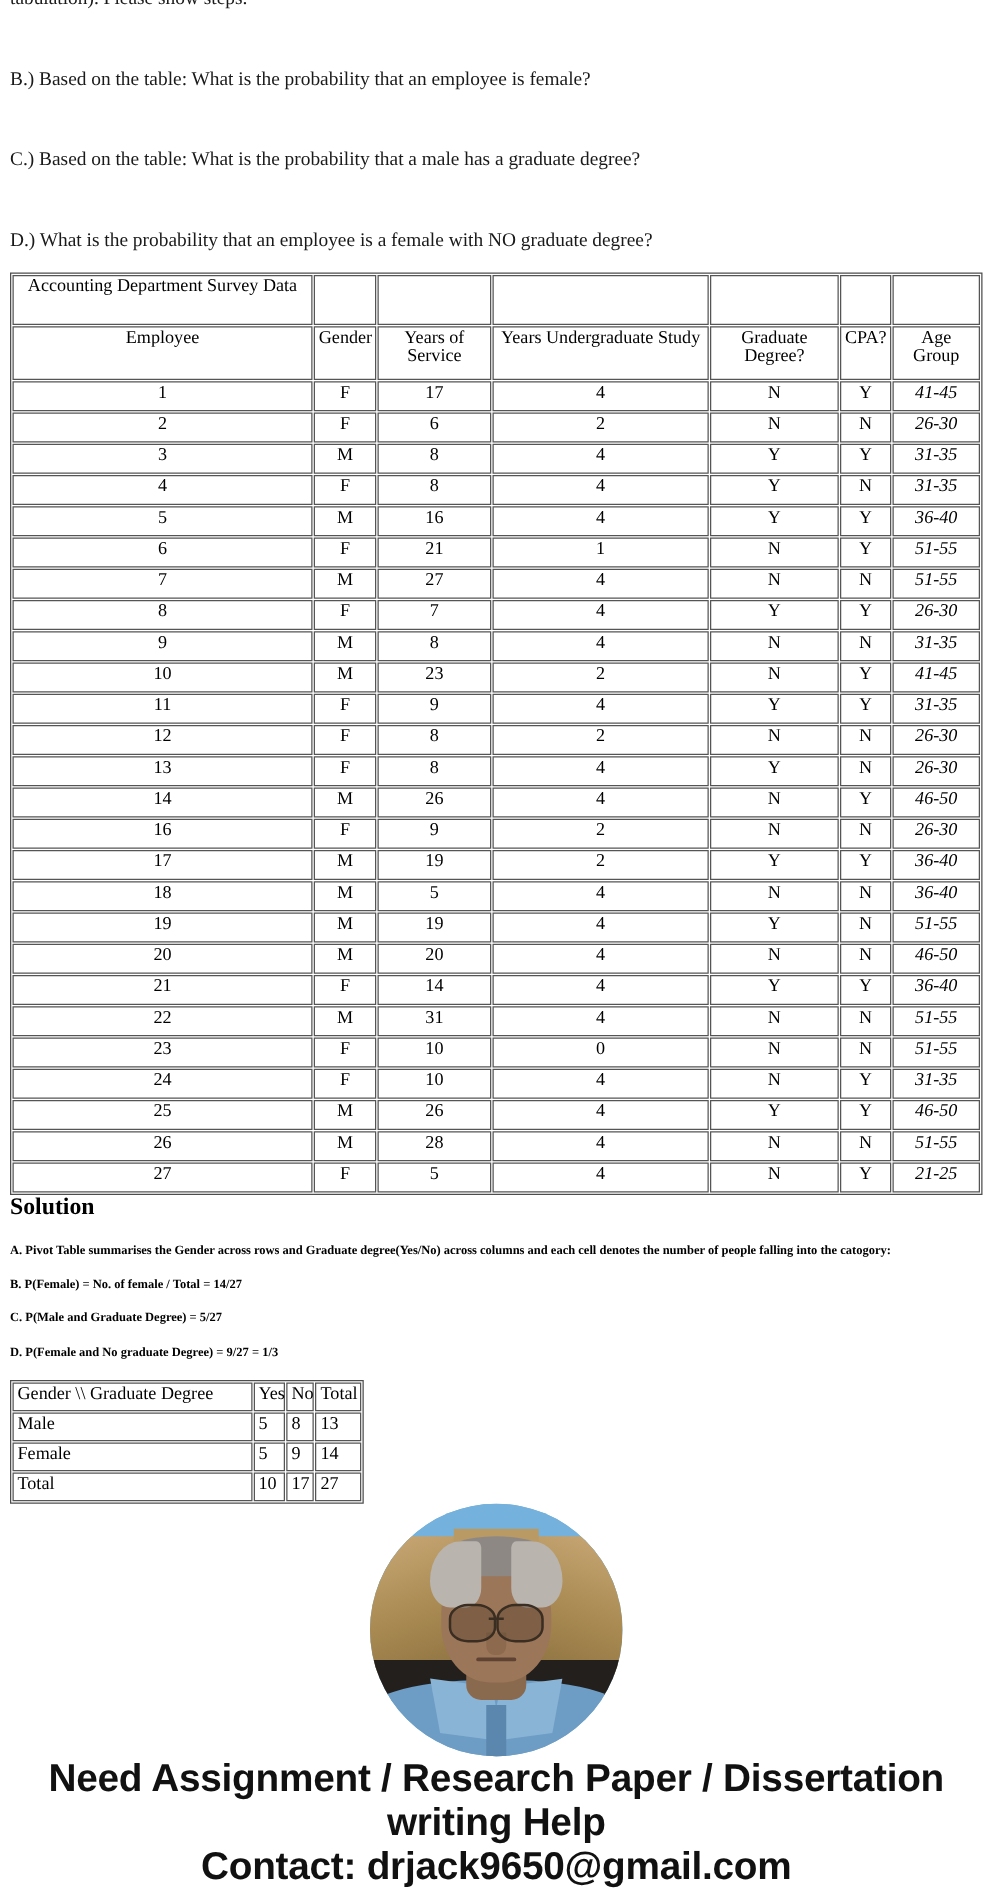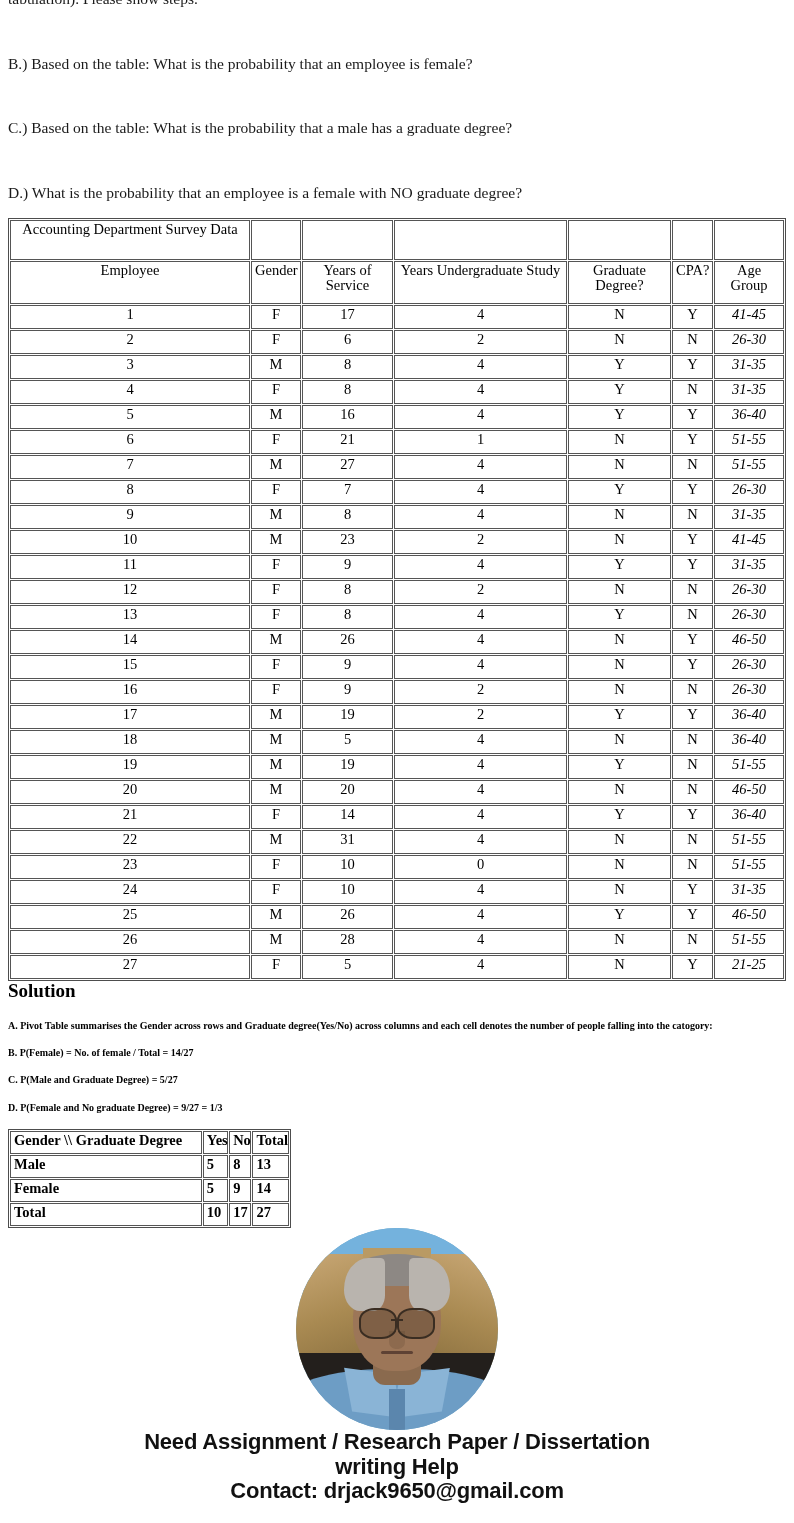"15" tr.data-row { html: <tr> <td>15</td> <td>F</td> <td>9</td> <td>4</td> <td>N</td> <td>Y</td> <td>26-30</td> </tr> -> none }
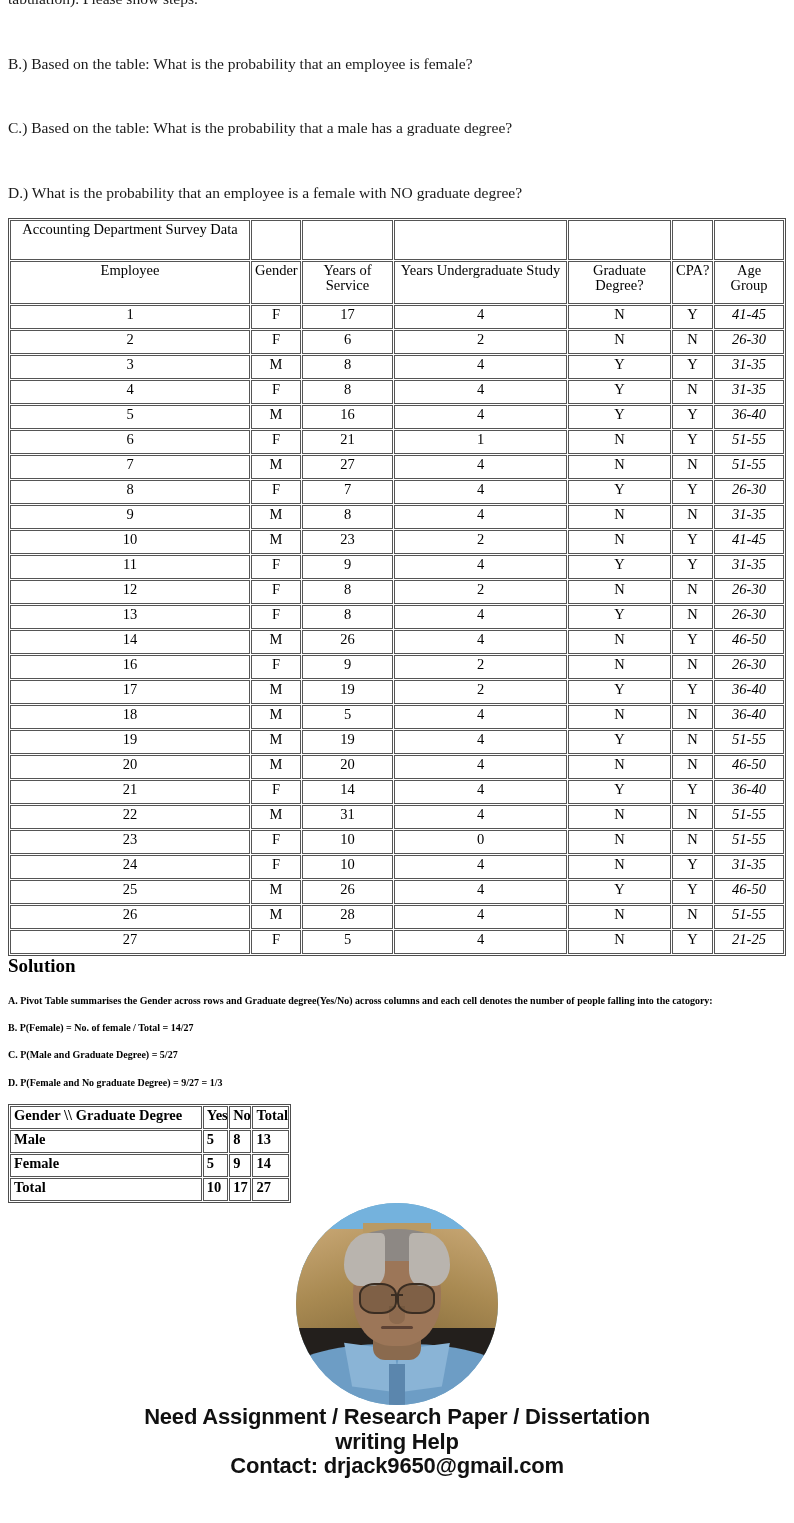"Gender \\ Graduate Degree" table.pivot { font-weight: bold -> normal }
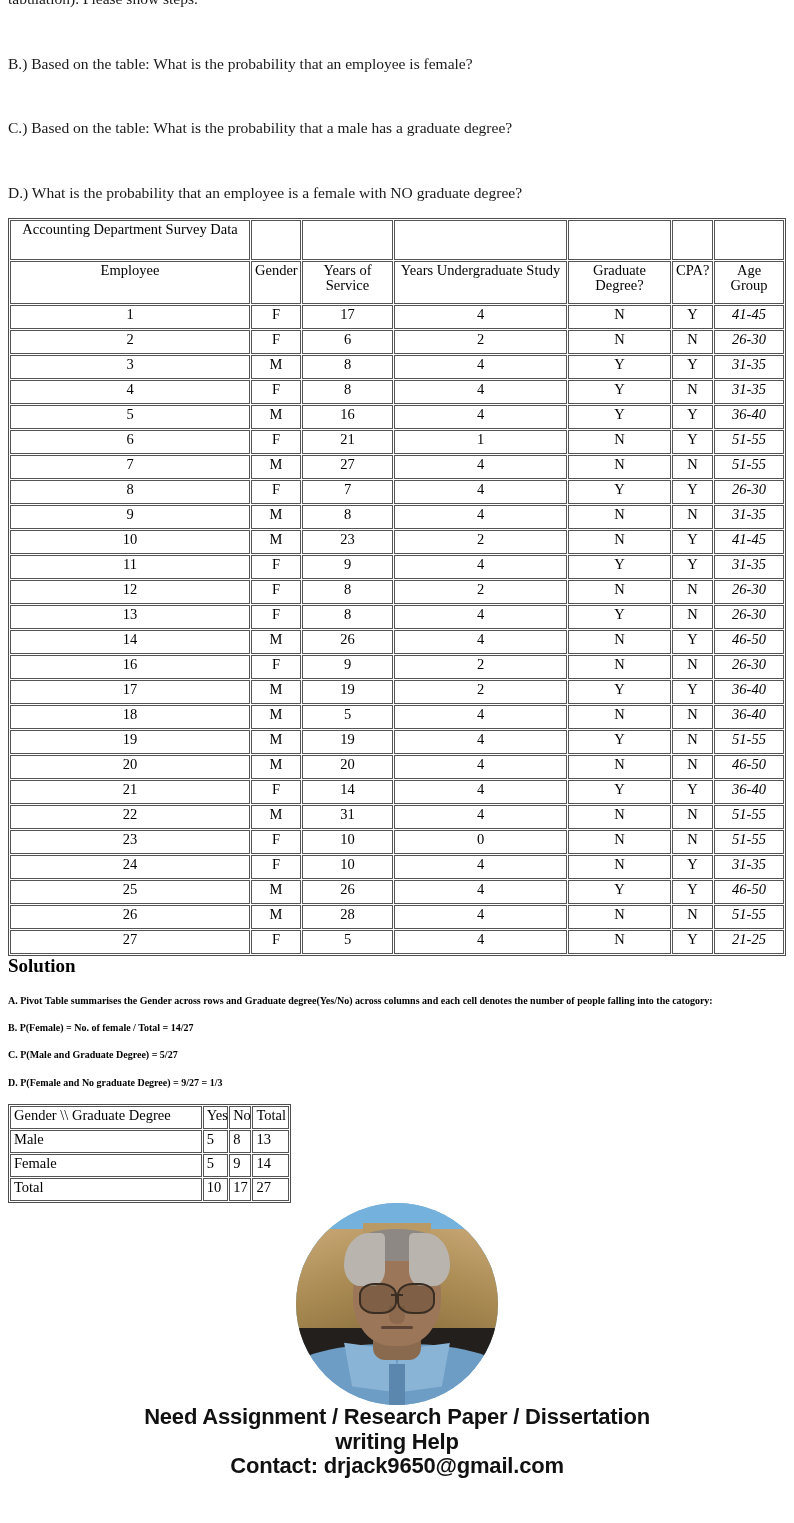"Need Assignment / Research Paper" .footer-line { font-size: 22px -> 31px }
